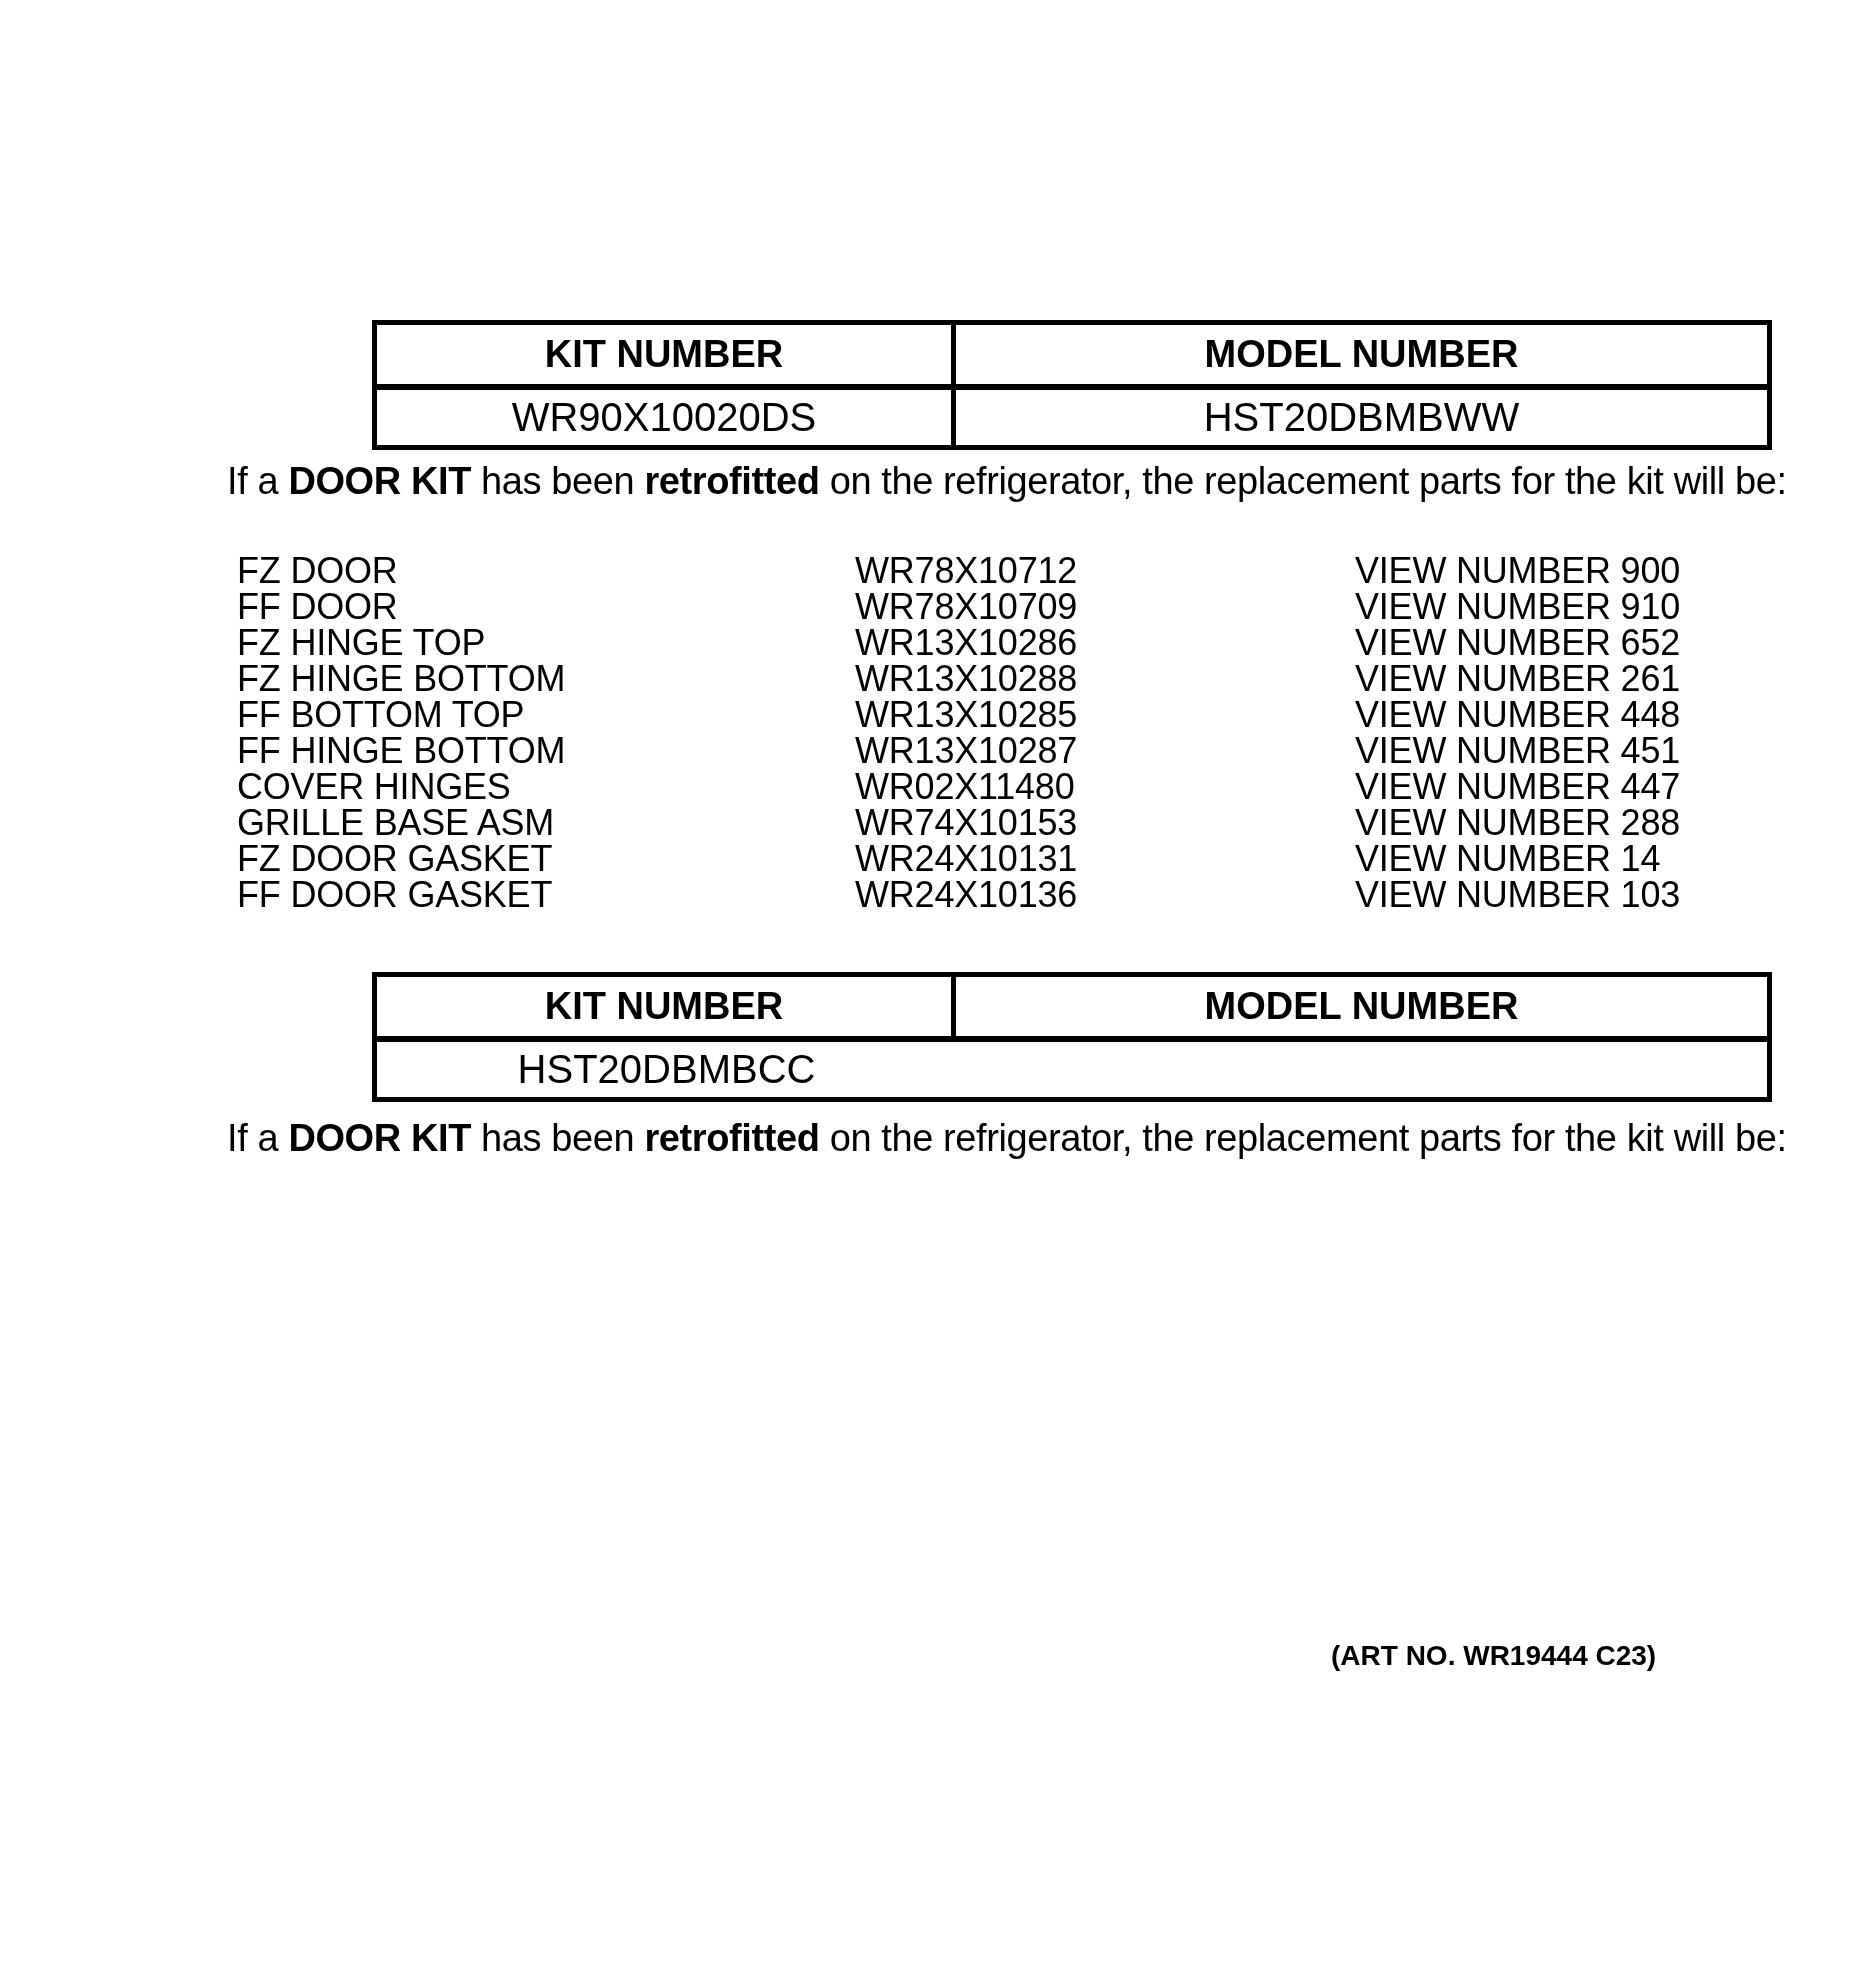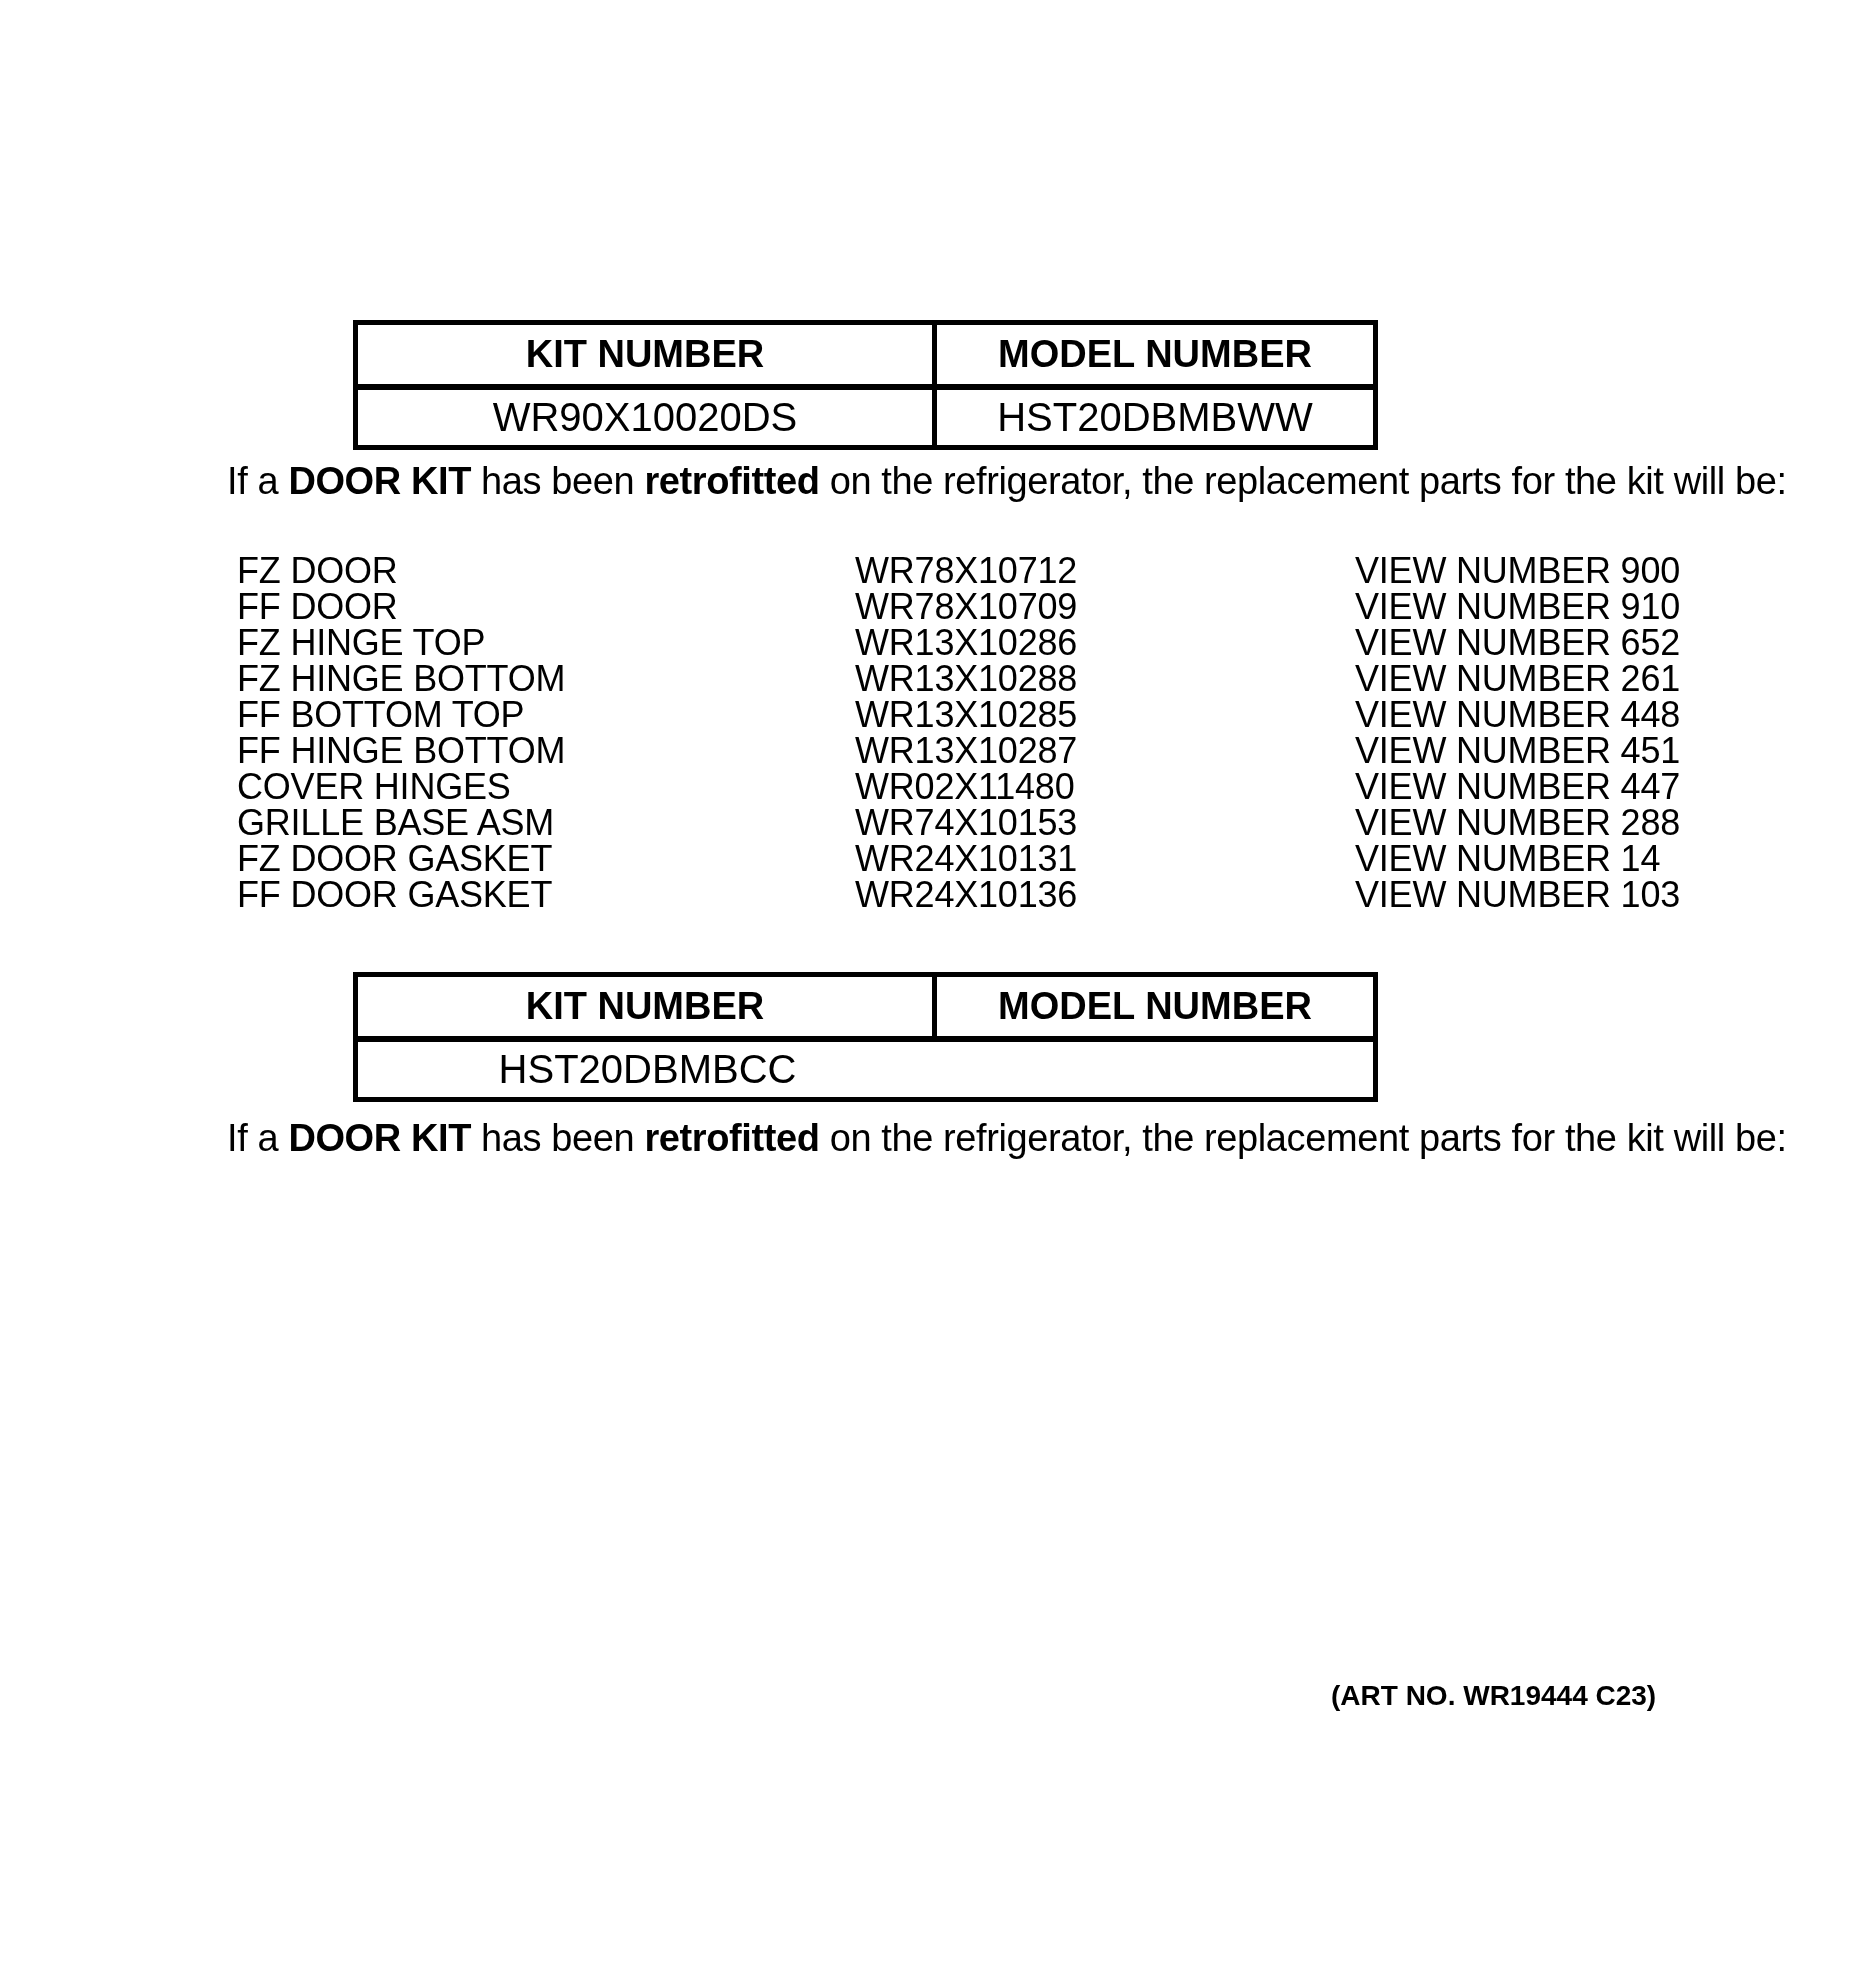"KIT NUMBER" .ktable { left: 353px -> 372px; width: 1025px -> 1400px }
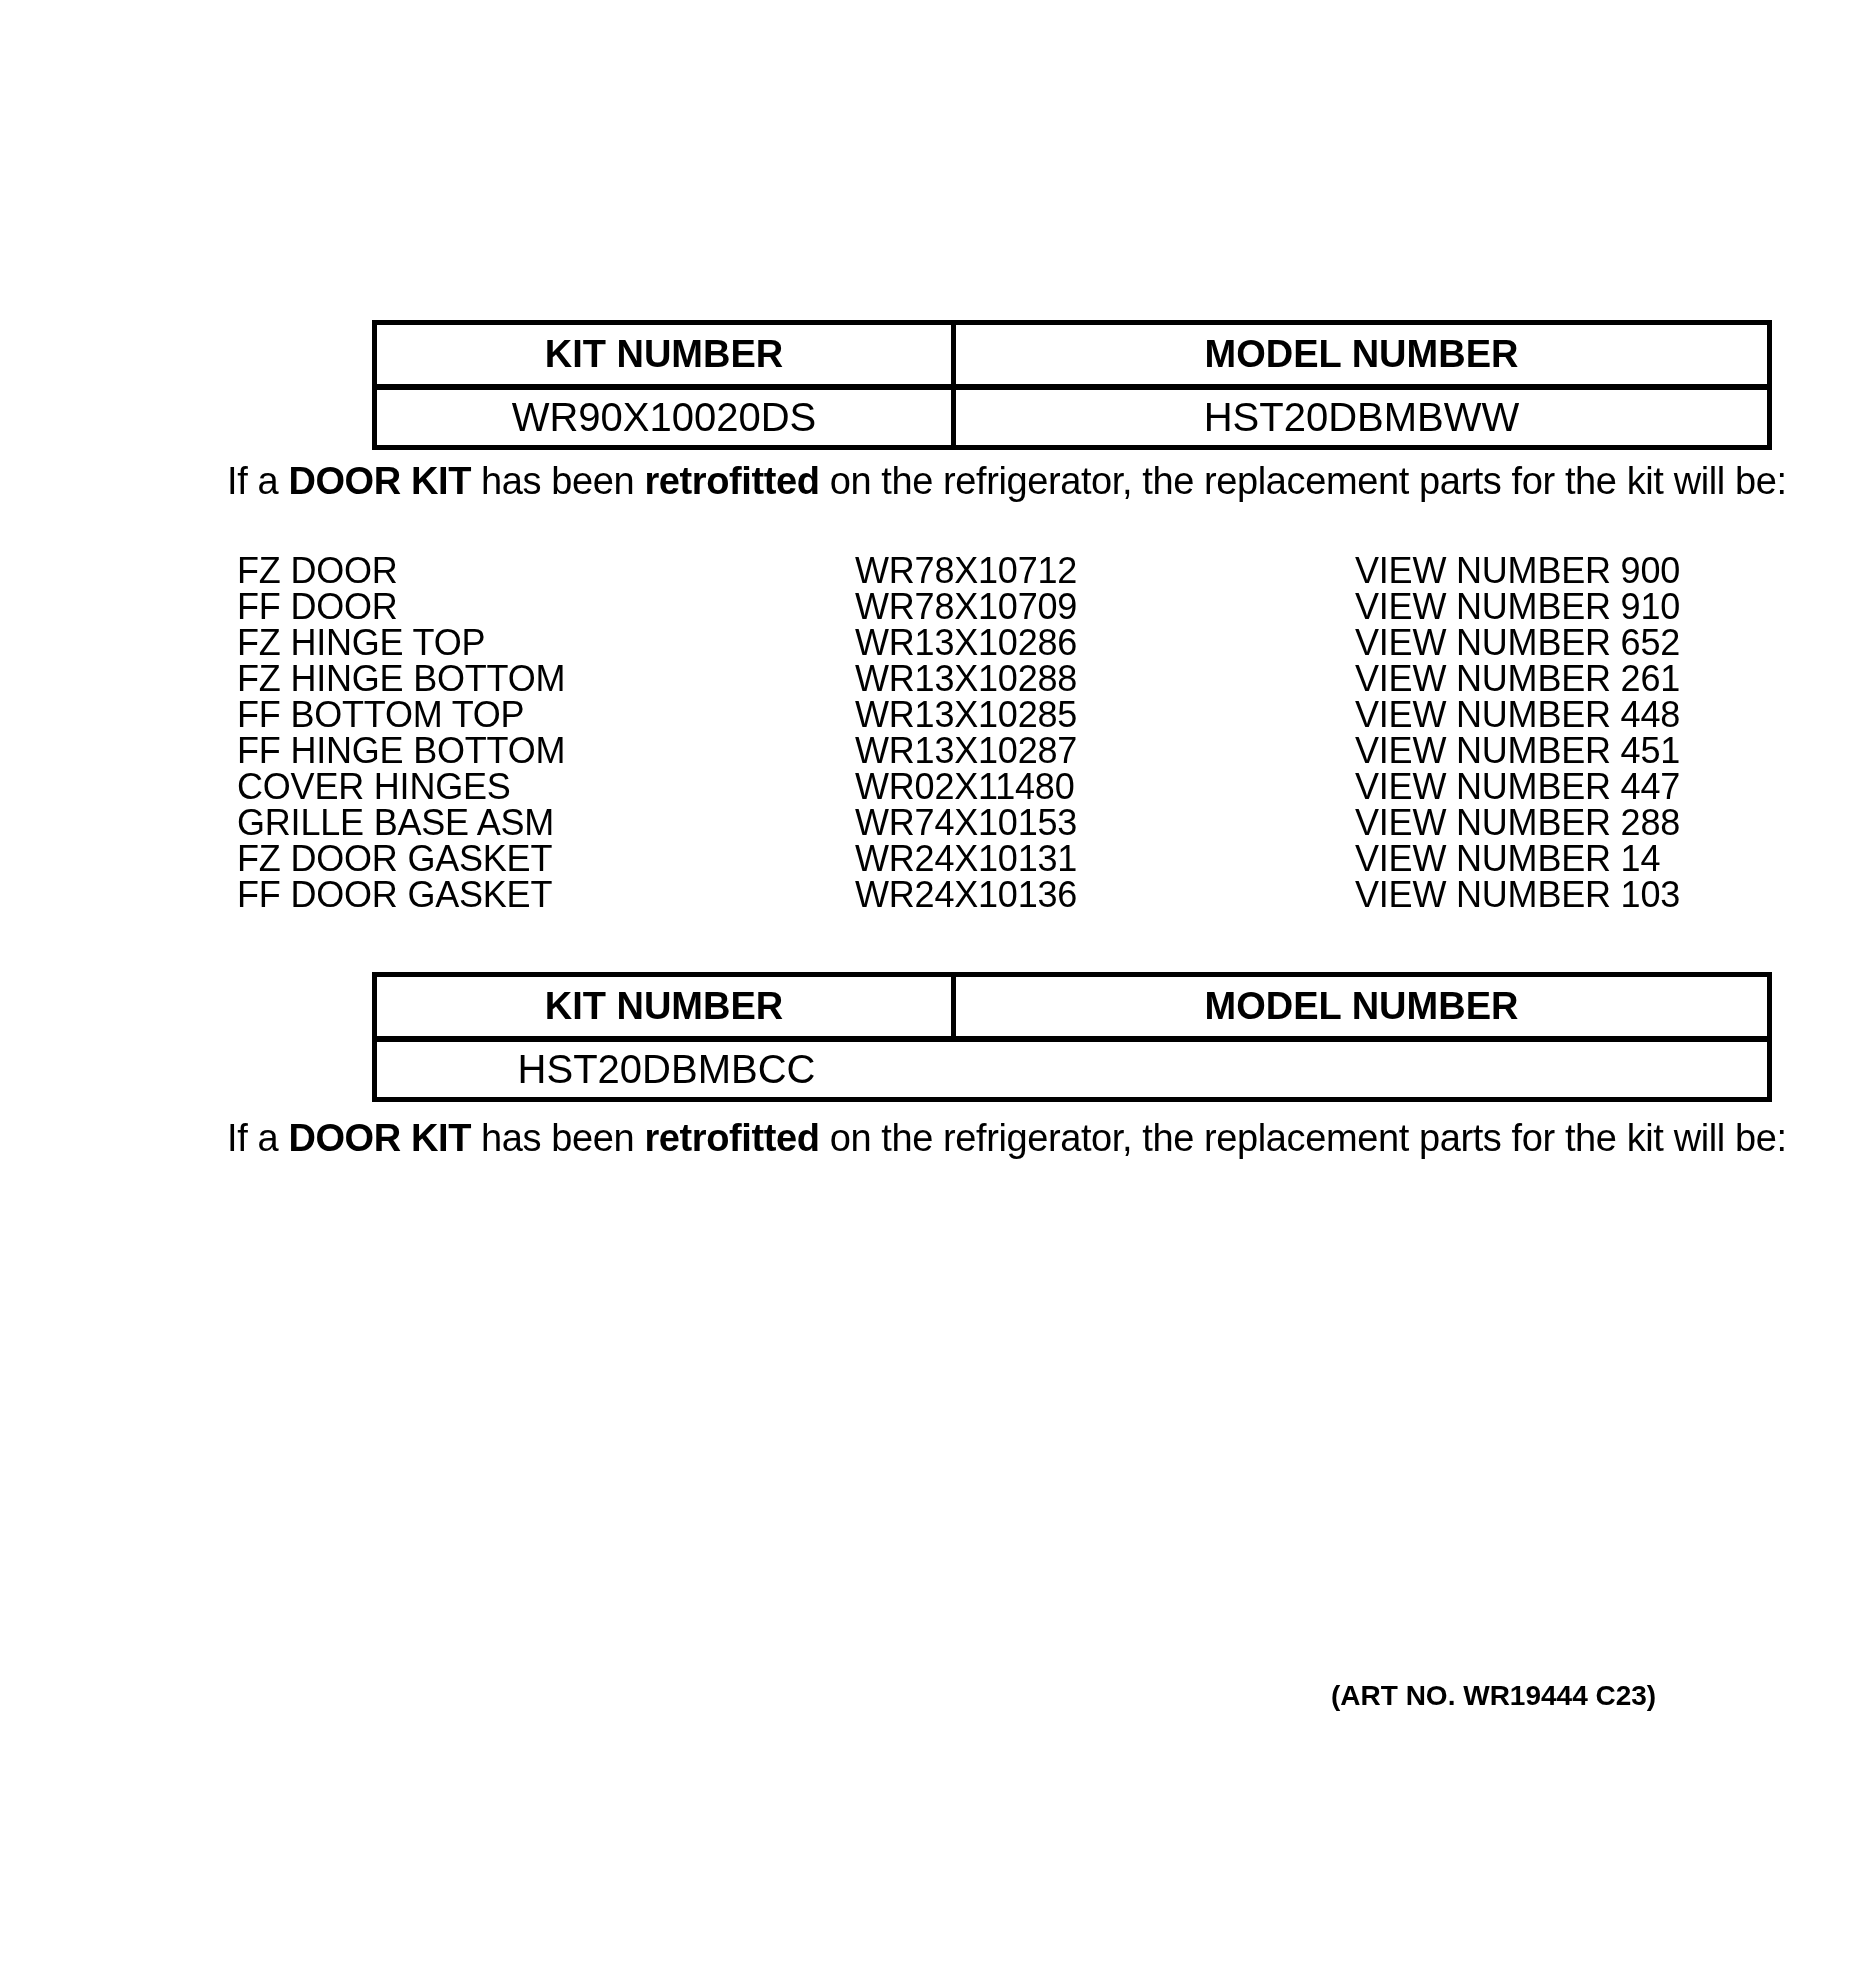"(ART NO. WR19444 C23)" .artno { margin-top: 40px -> none }
